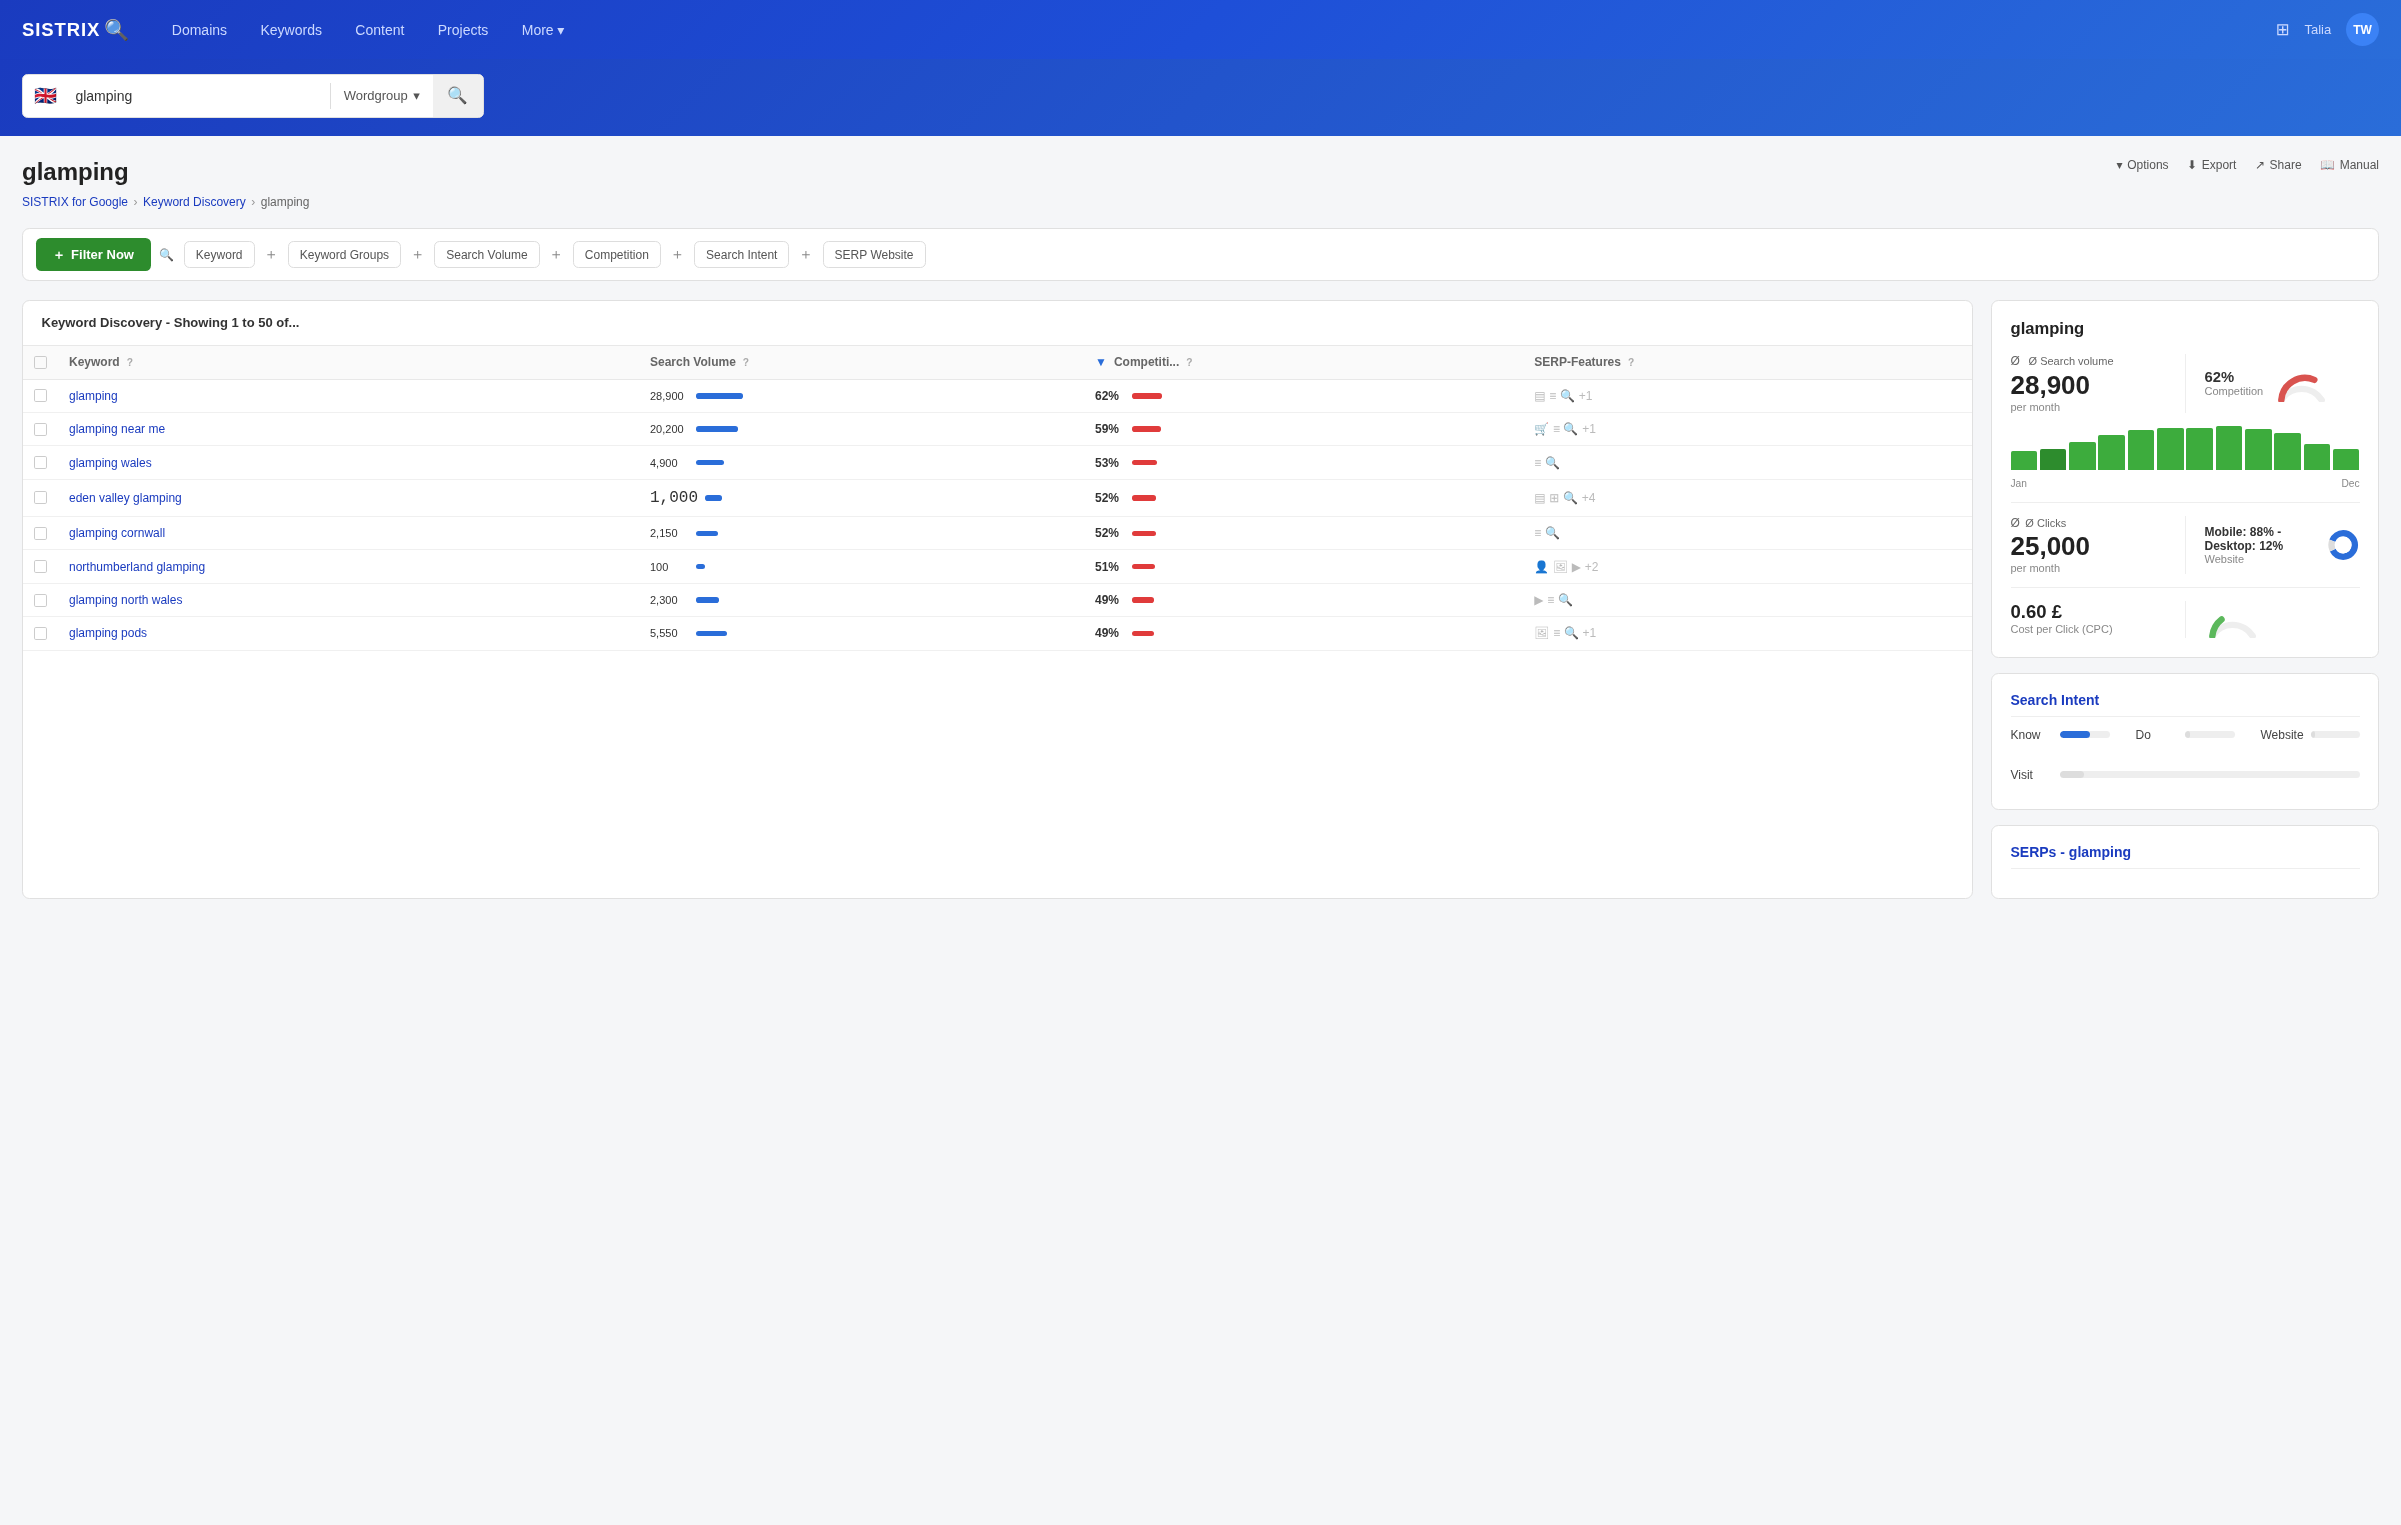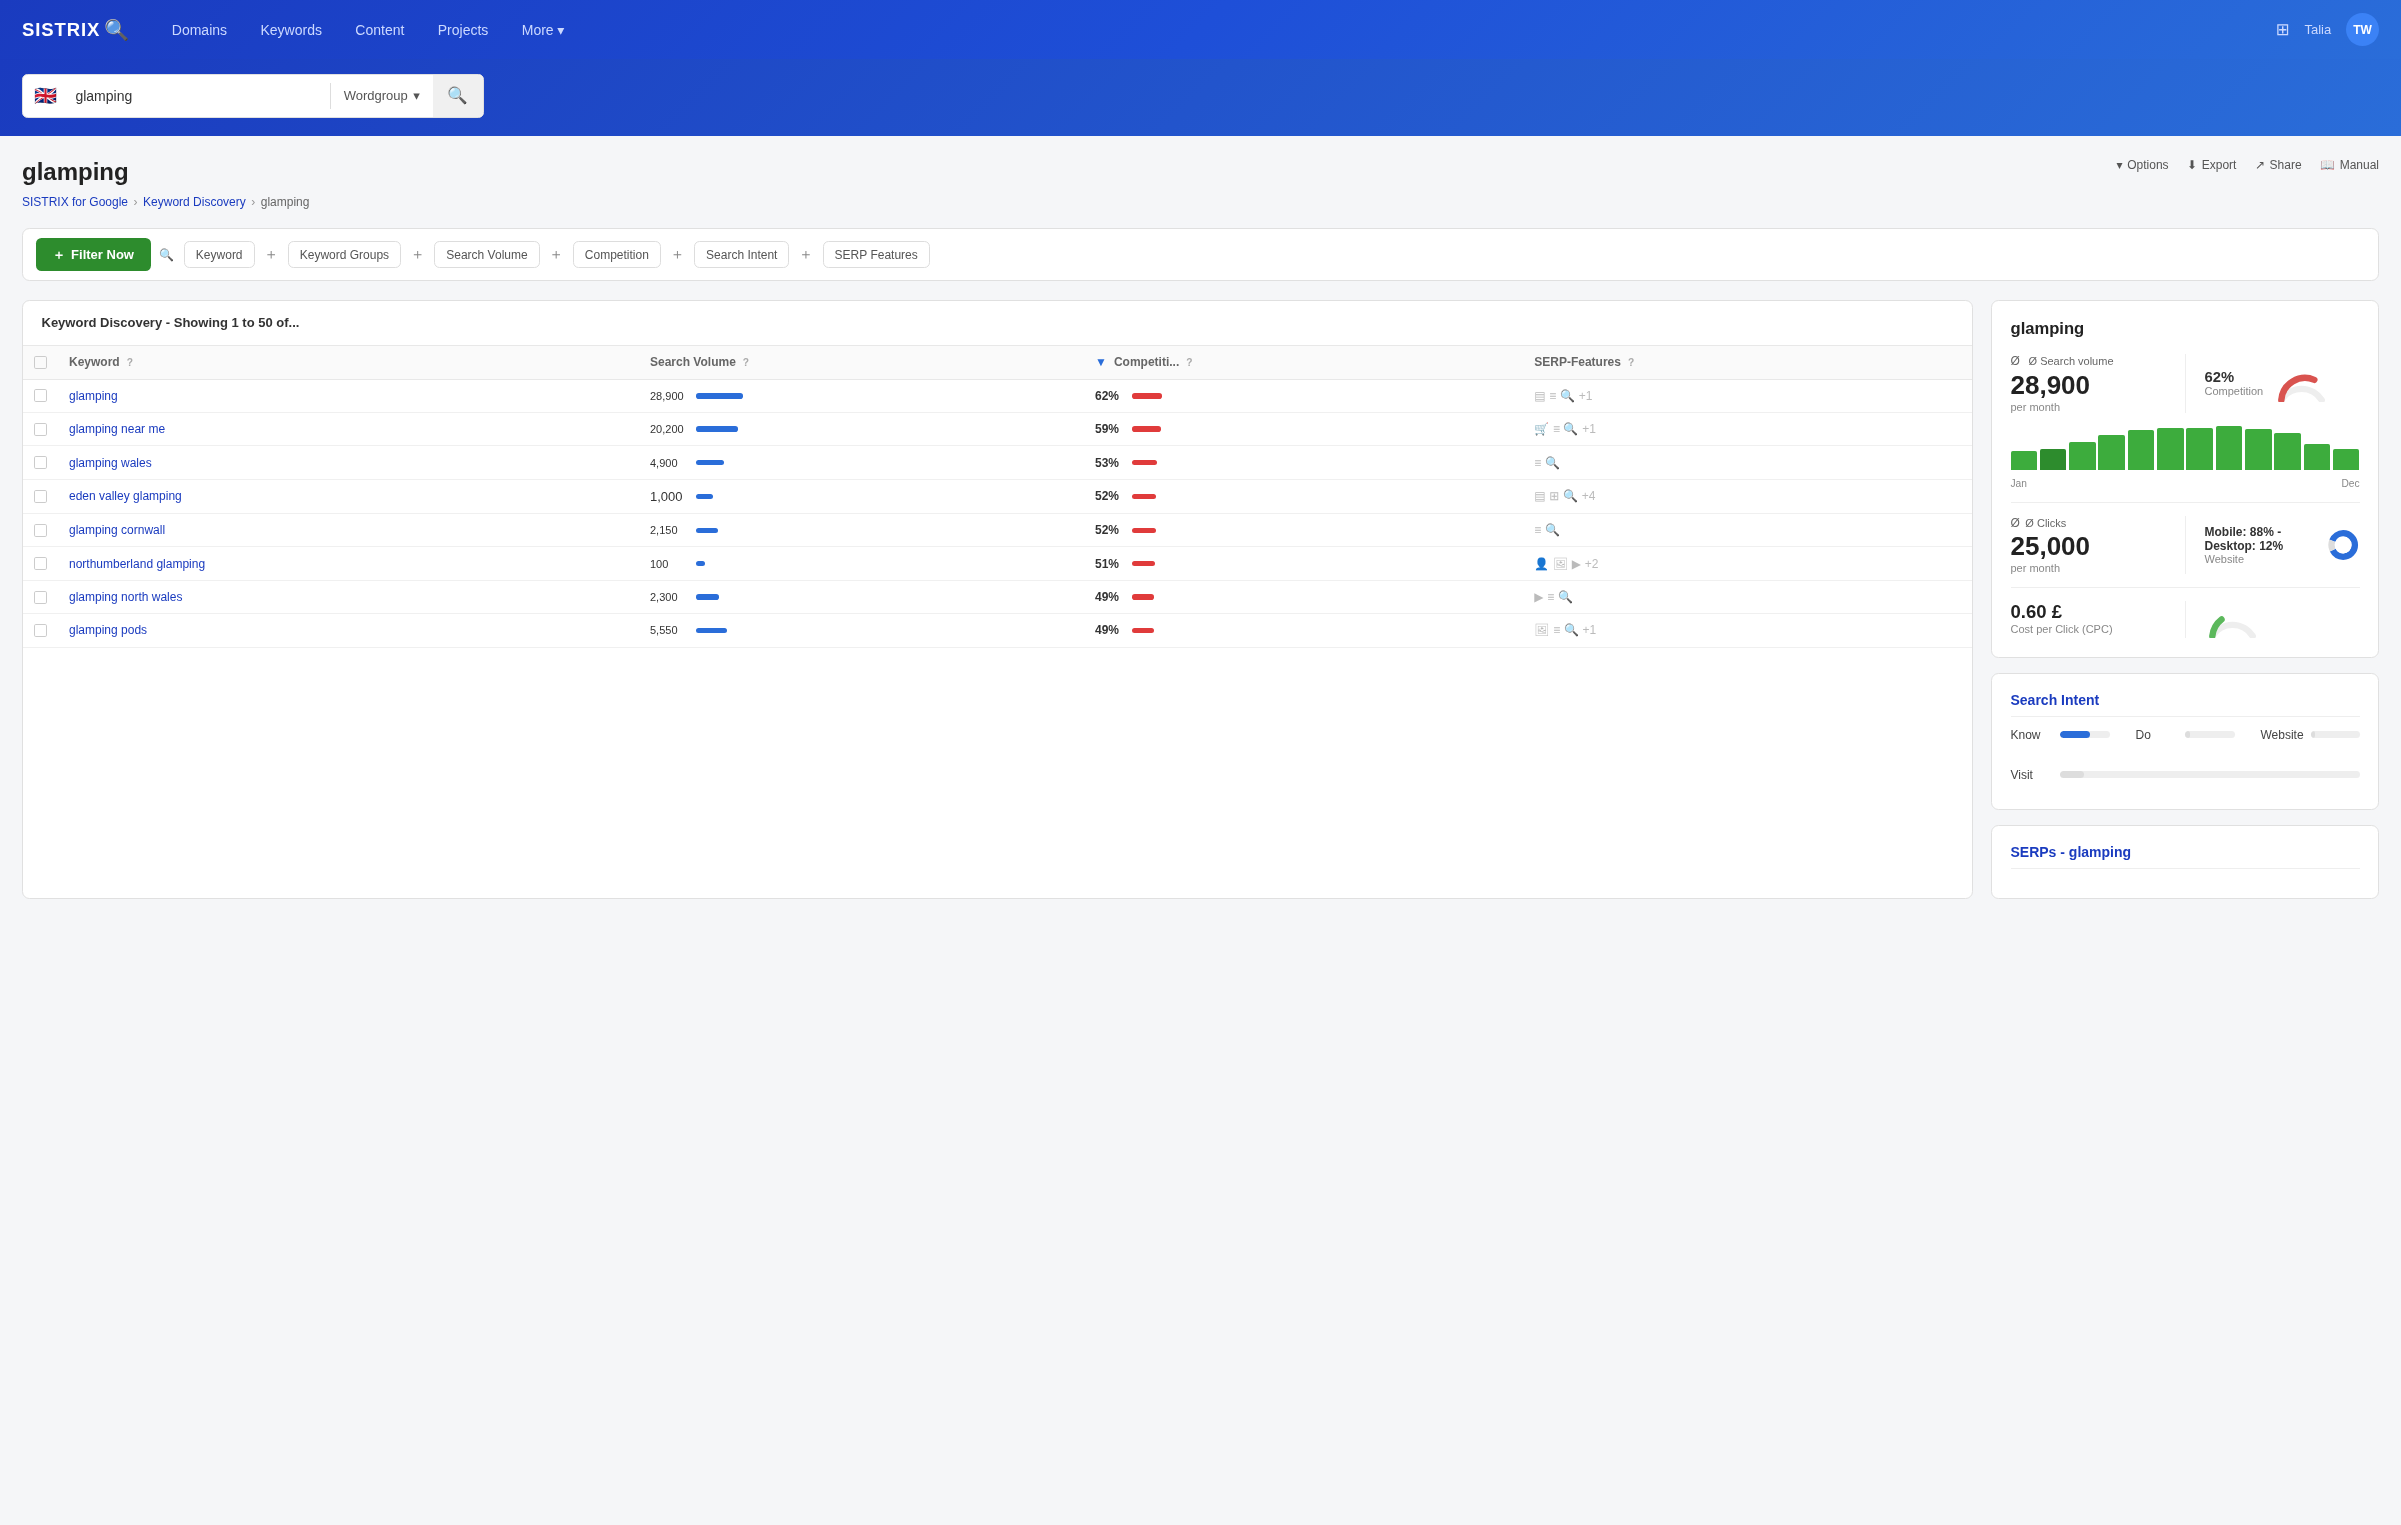"SERP Features" span { text: Features -> Website }
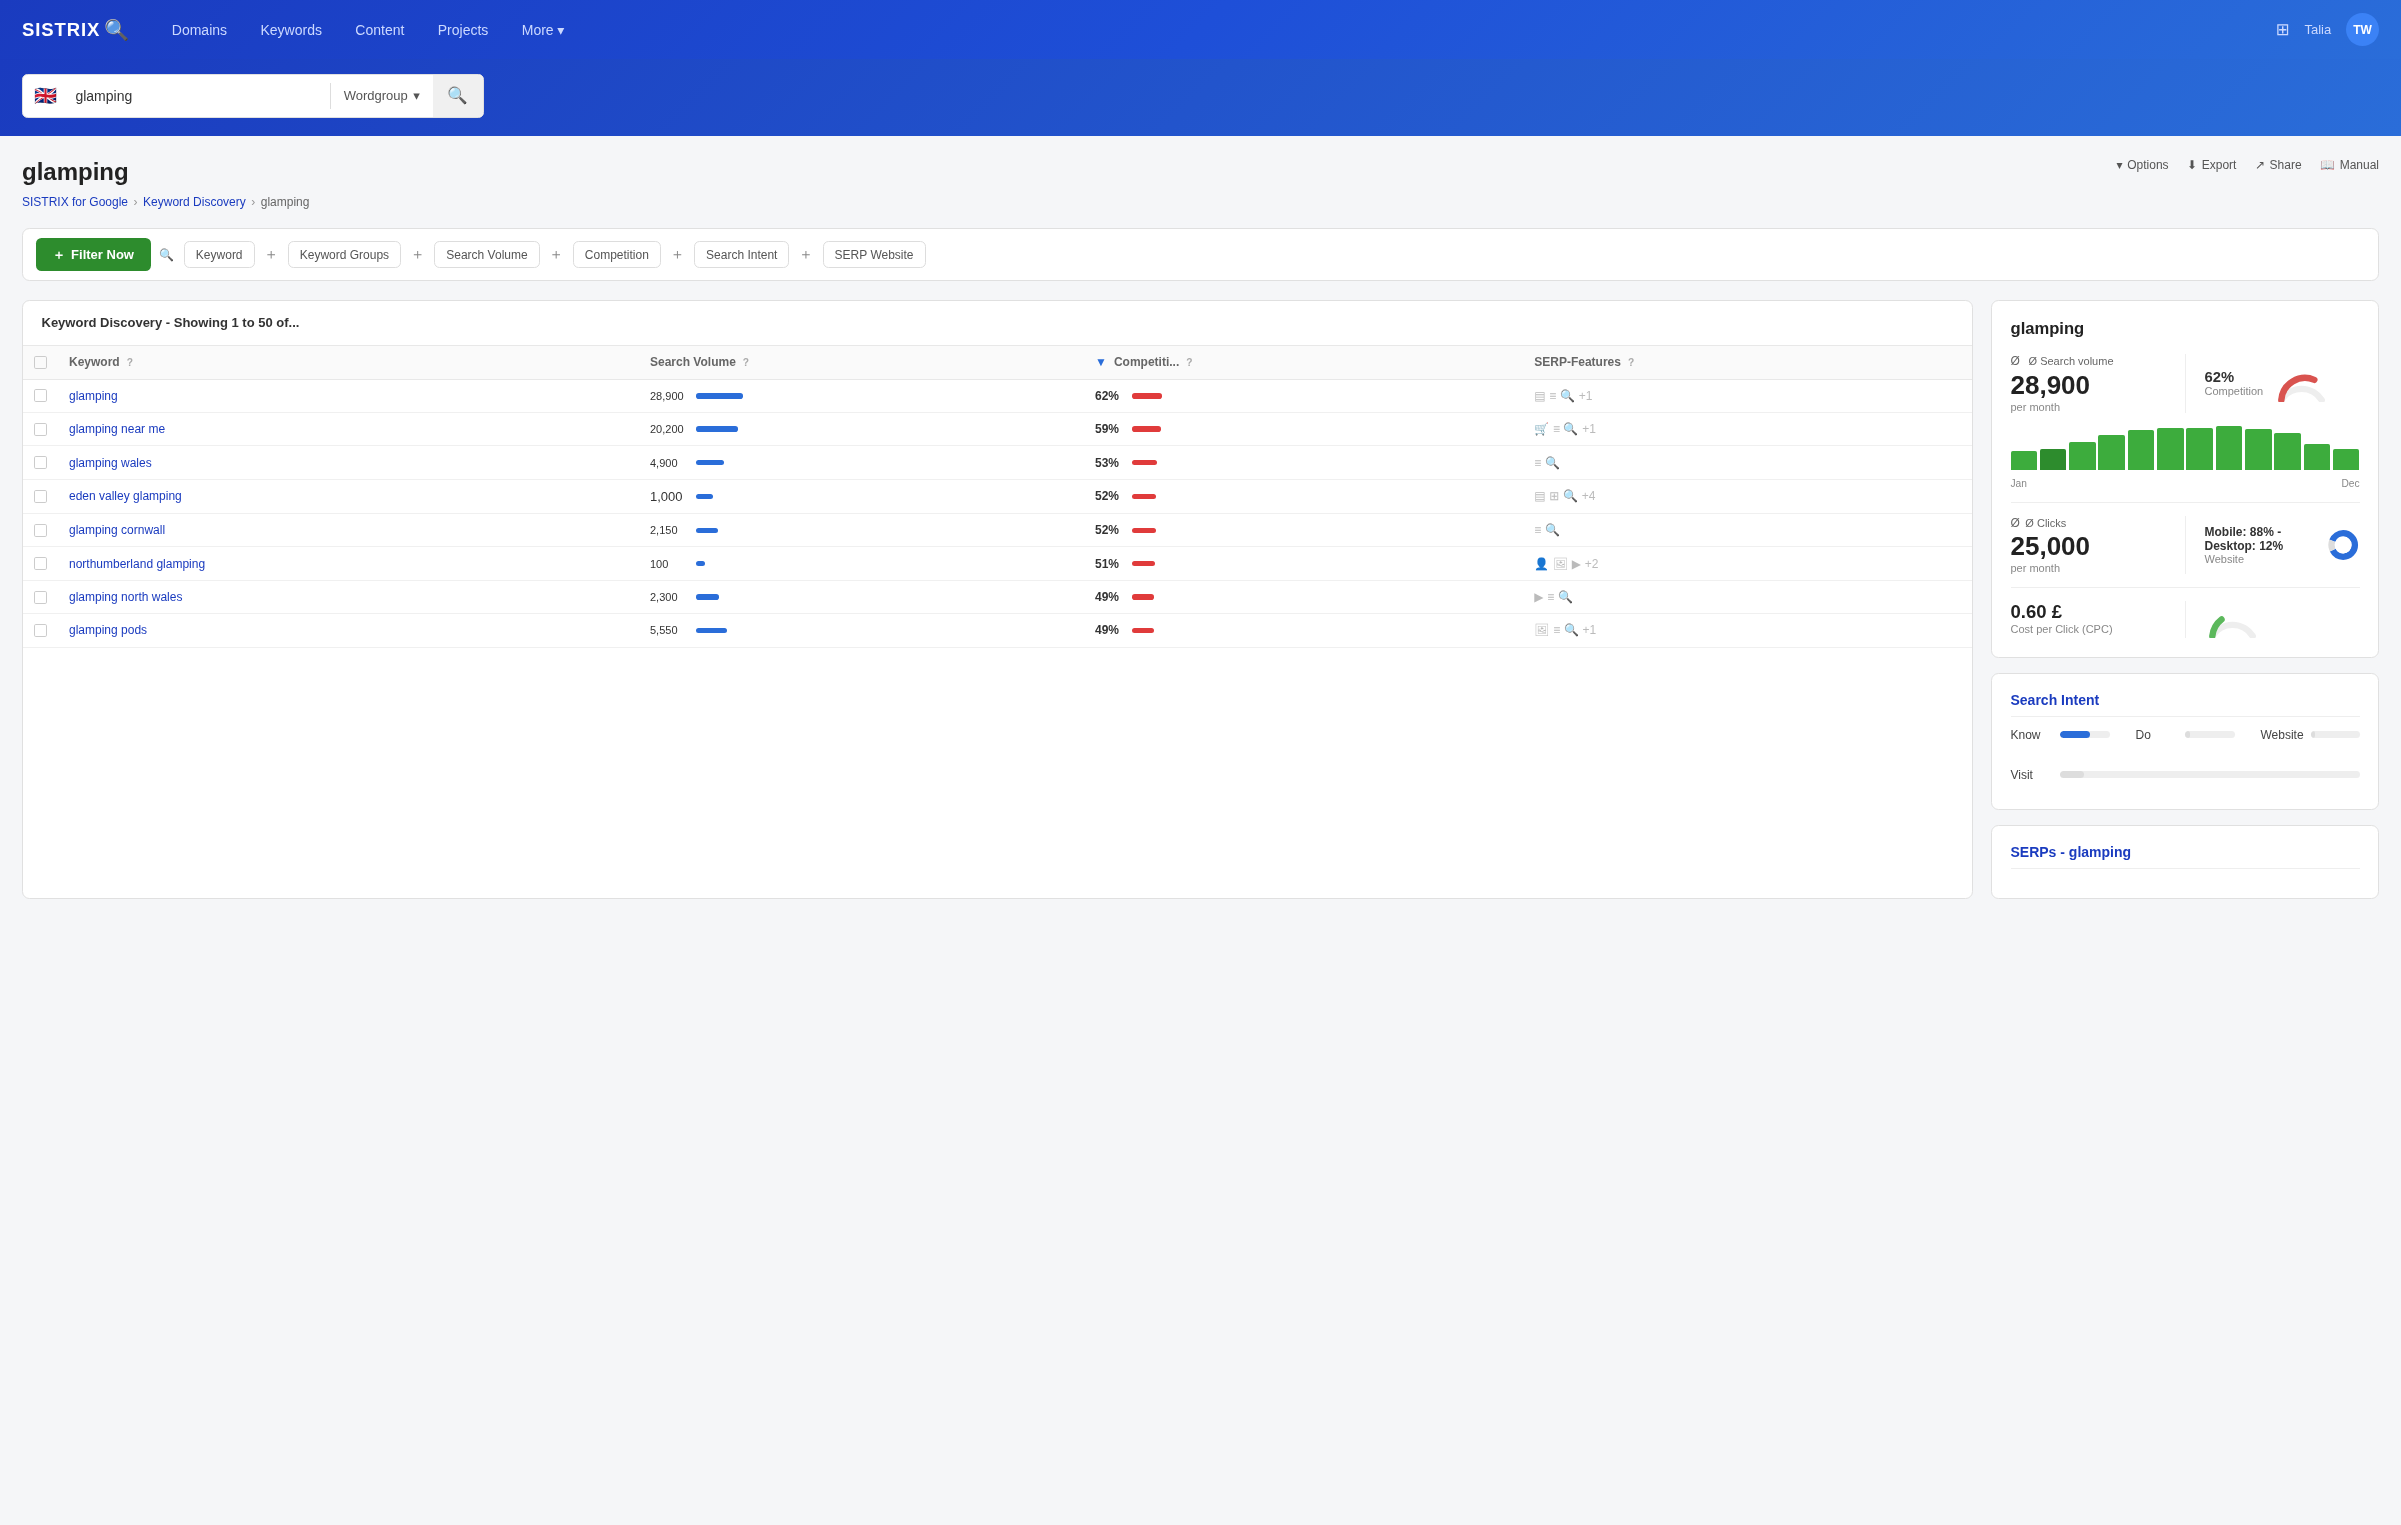"1,000" span { font-family: none -> Liberation Mono, monospace; font-size: 13px -> 16px }
